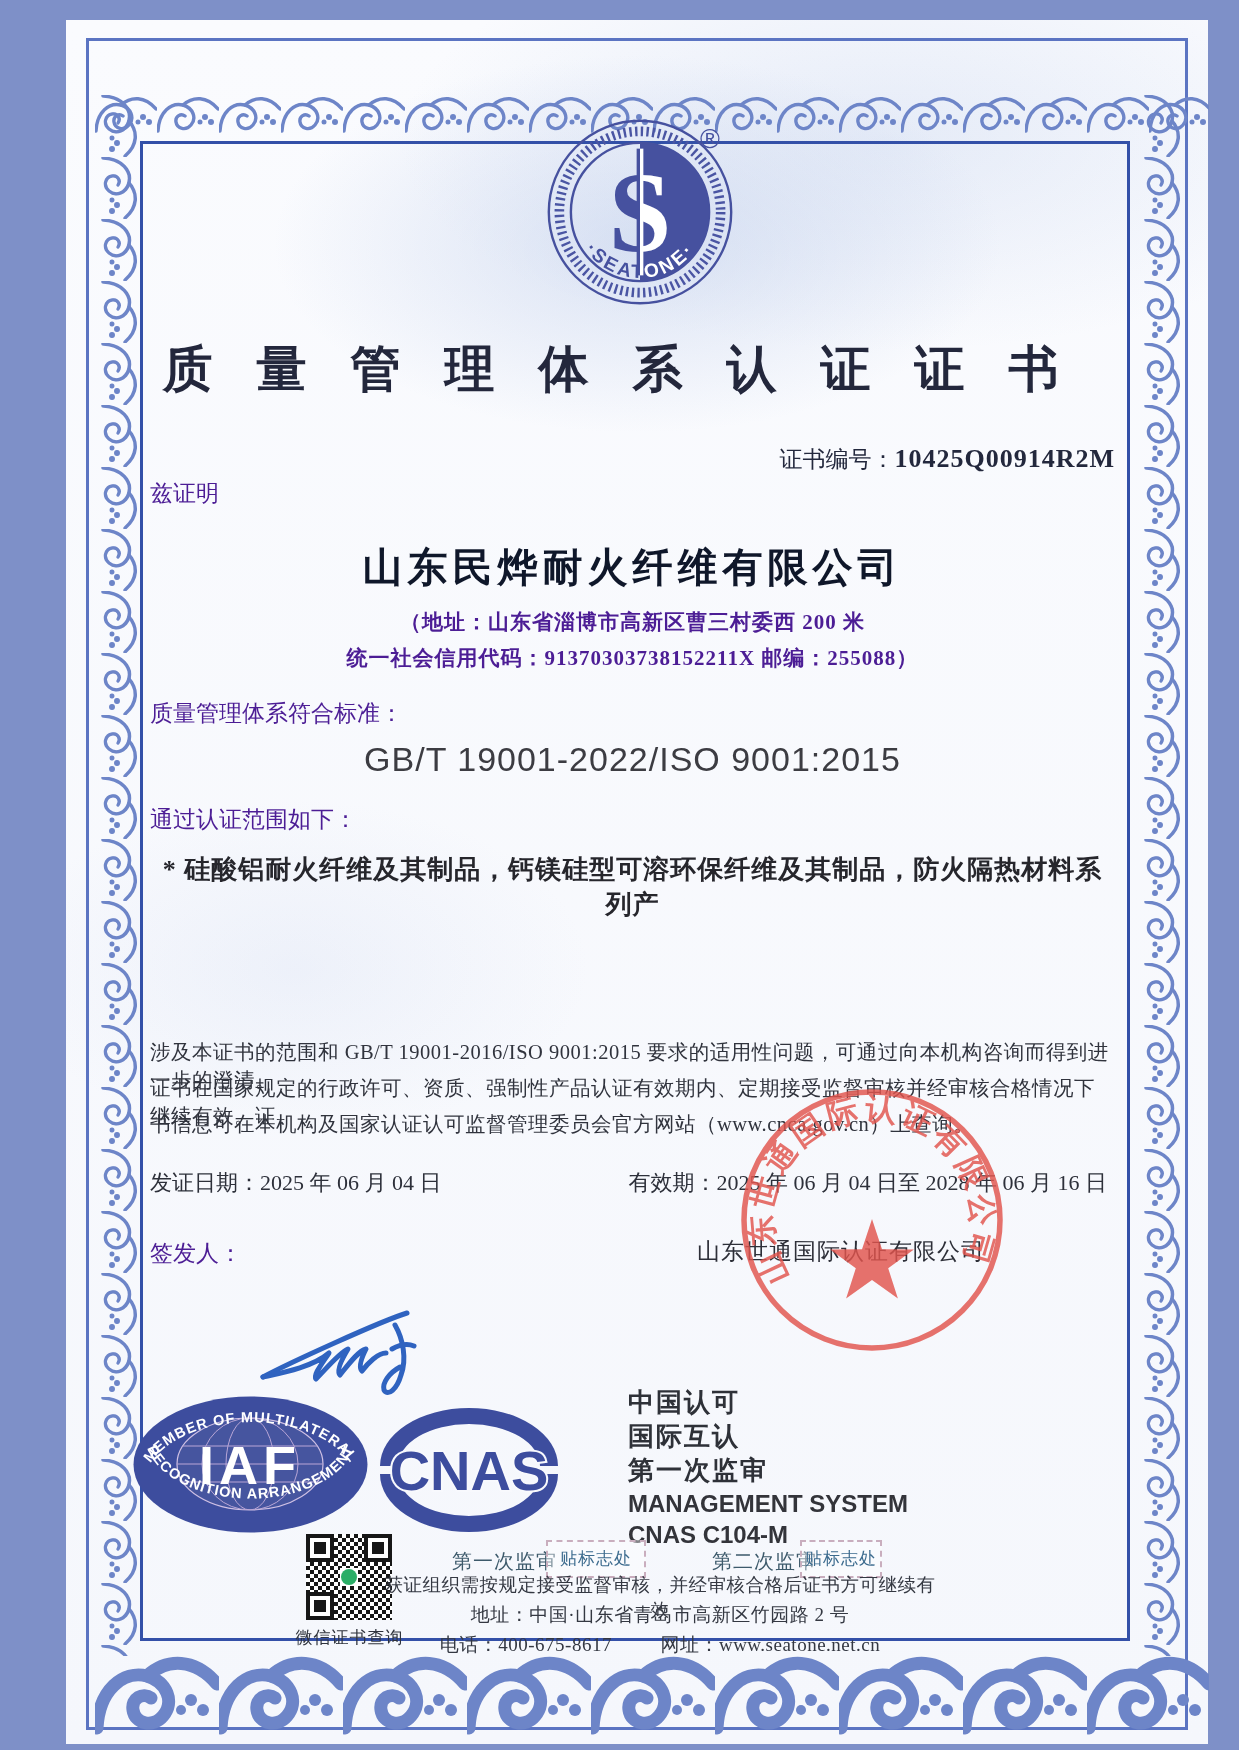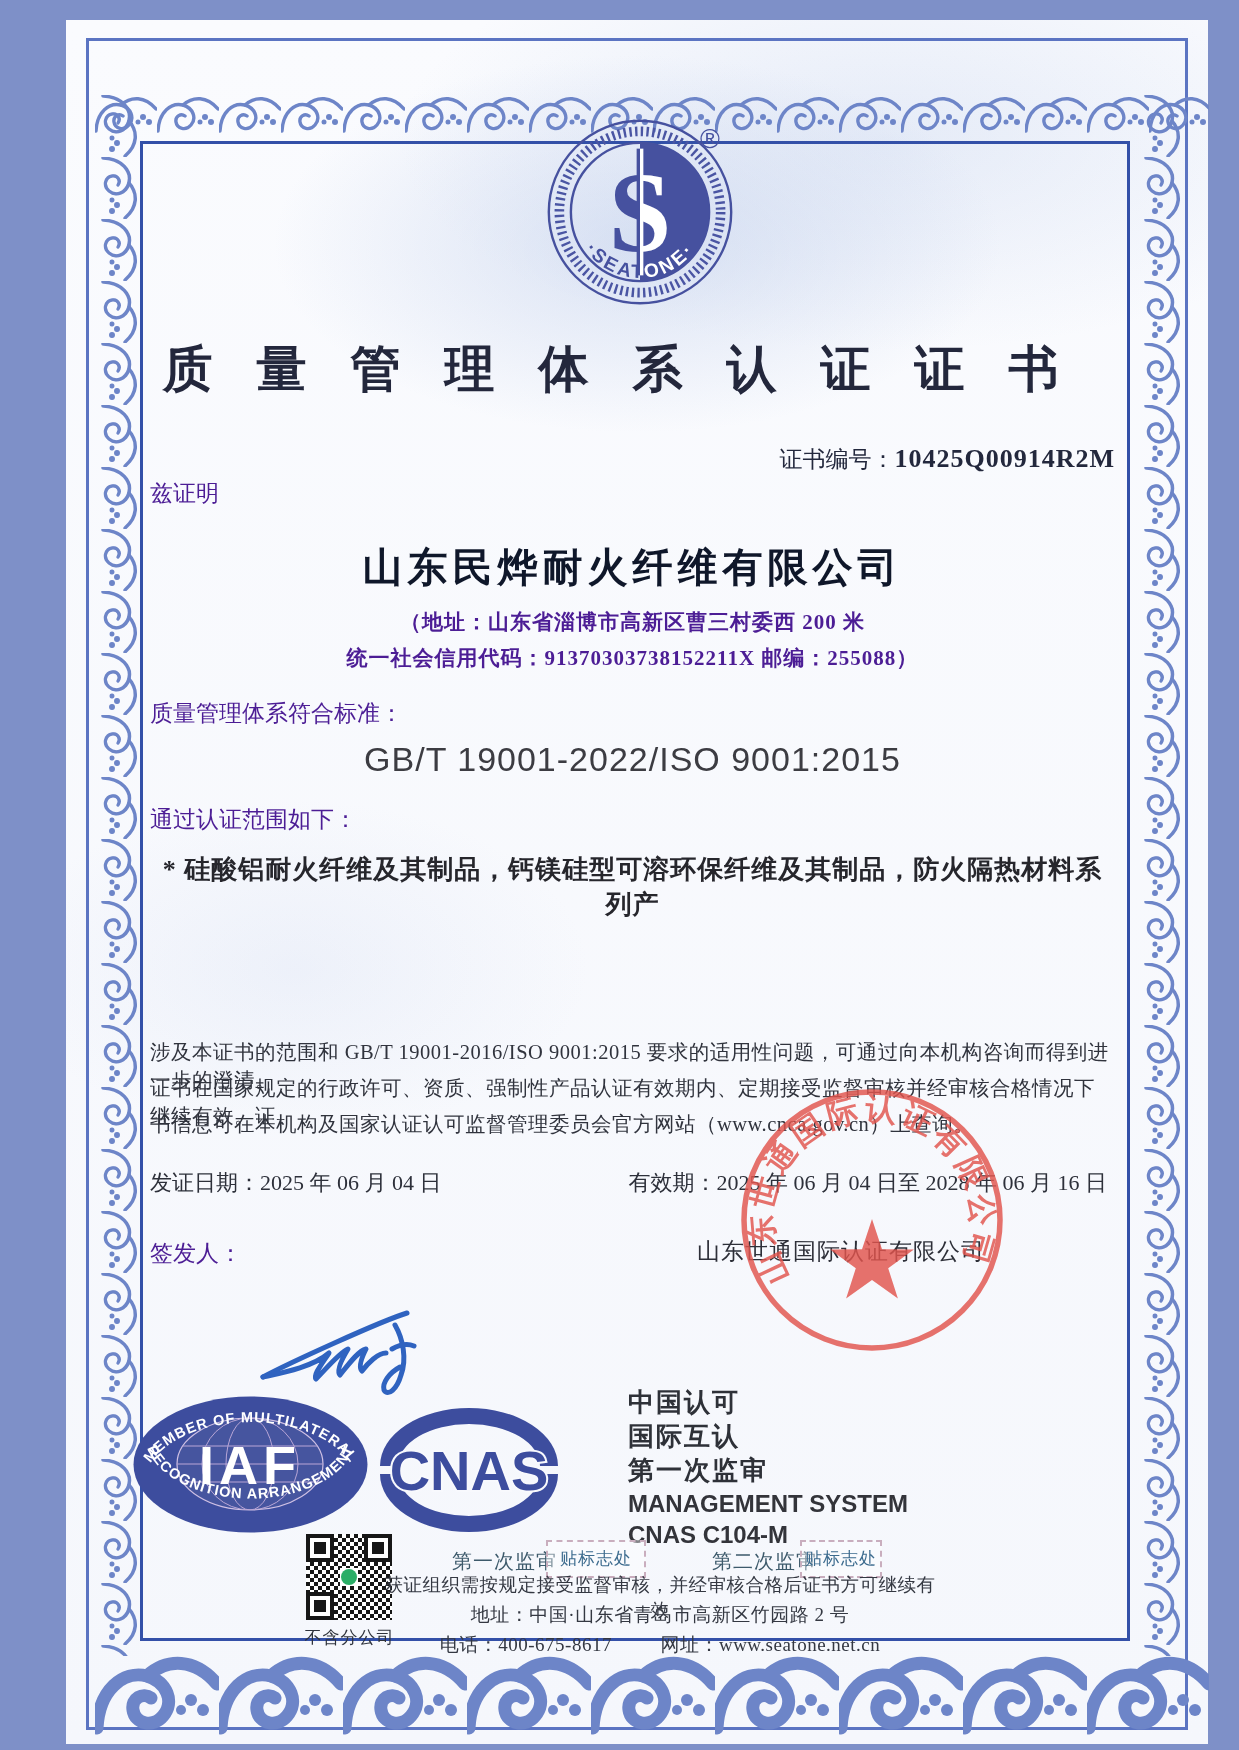"不含分公司" div.abs { text: 不含分公司 -> 微信证书查询 }
